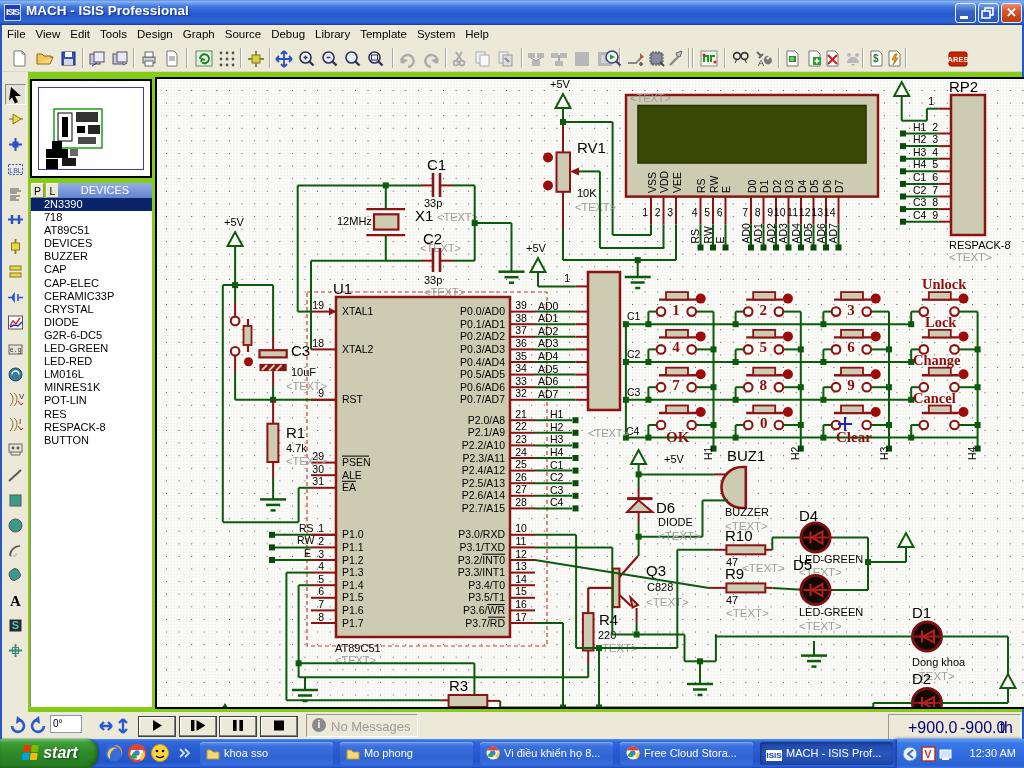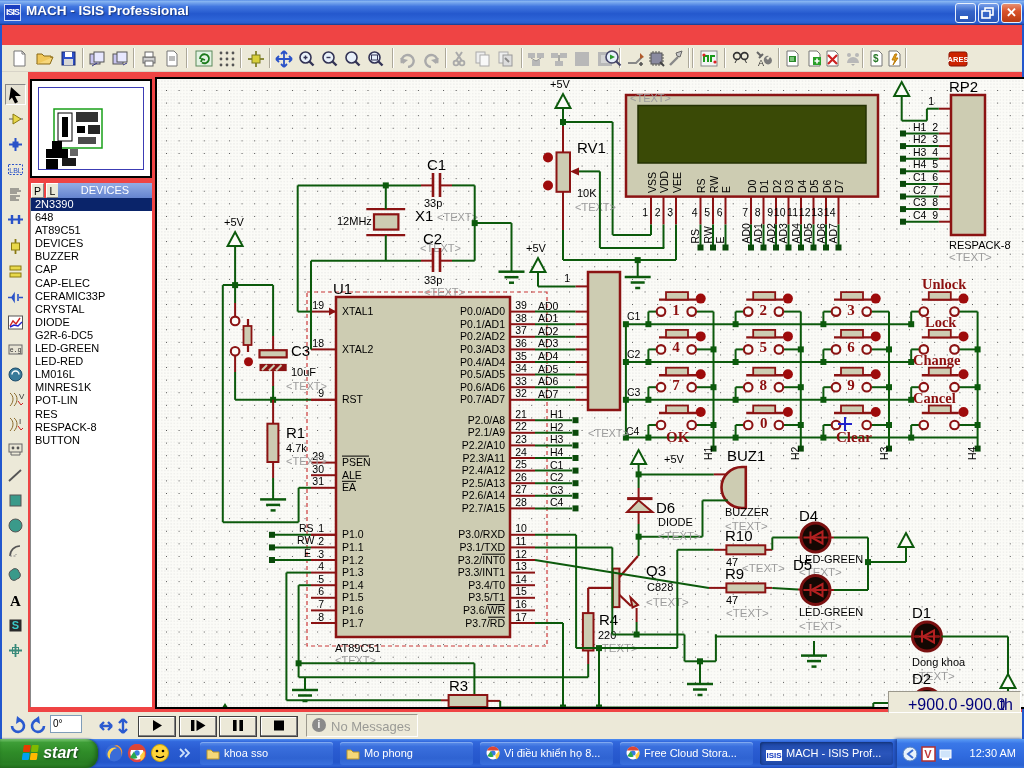"ISIS" #screen { background: #ef4444 -> #84cc16 }
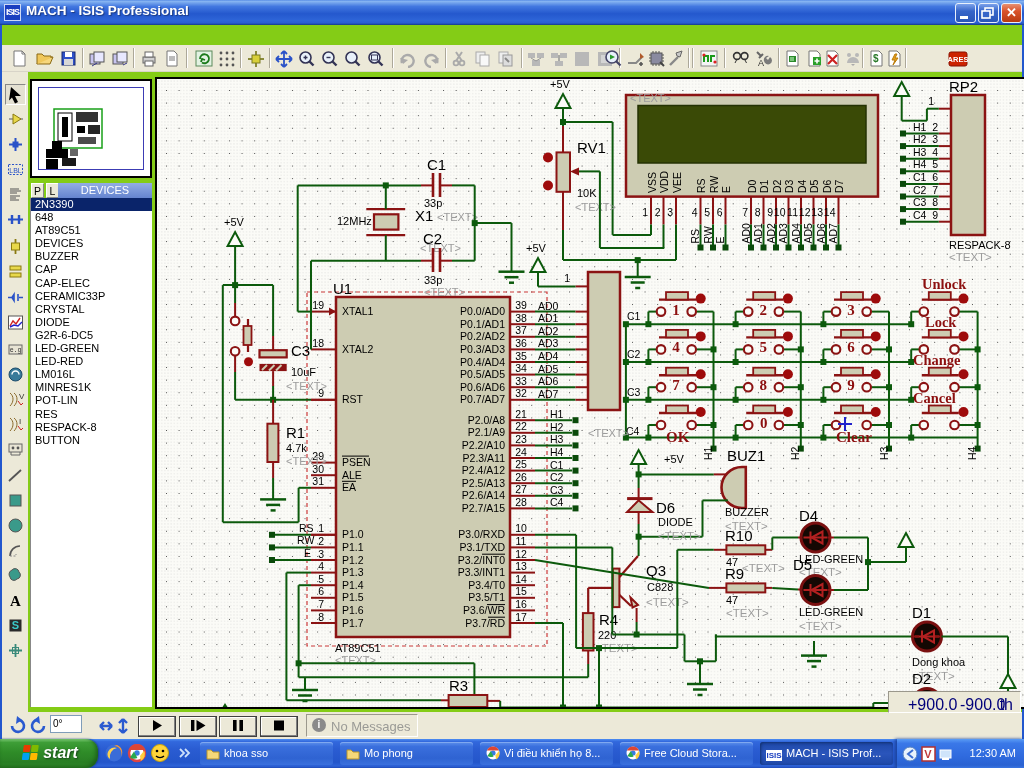"File View Edit Tools Design" div { html: none -> <div> <span>File</span><span>View</span><span>Edit</span><span>Tools</span><span>Design</span><span>Graph</span><span>Source</span><span>Debug</span><span>Library</span><span>Template</span><span>System</span><span>Help</span> </div> }
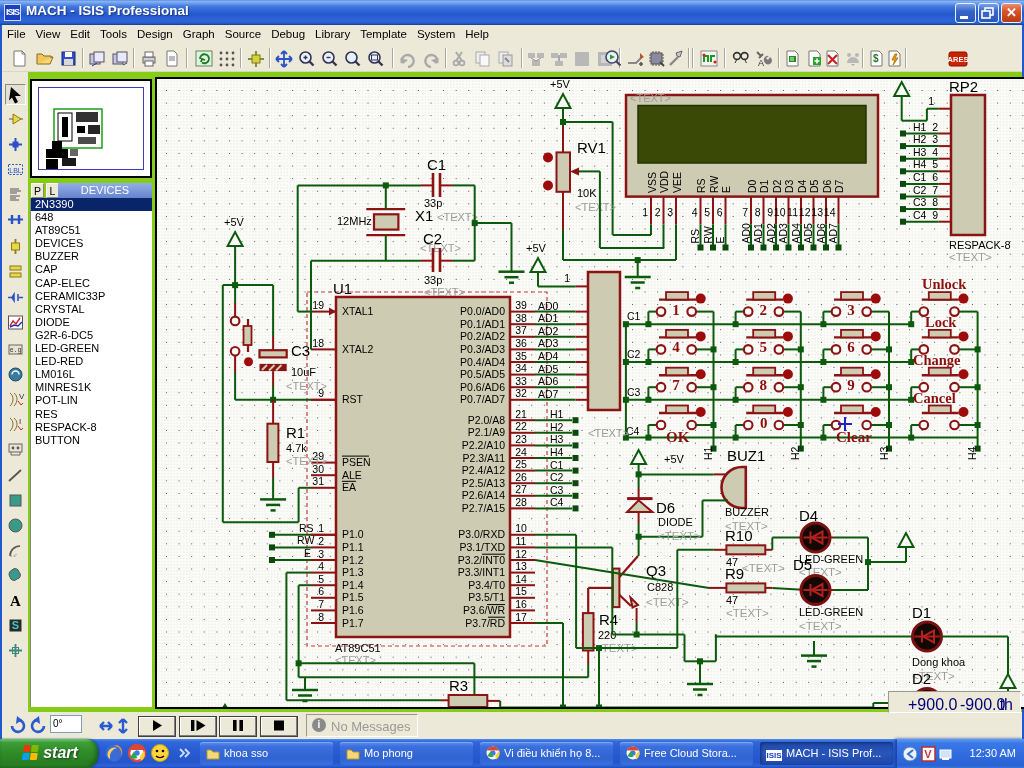"2N3390" #devlist div { padding-left: 4px -> 13px }
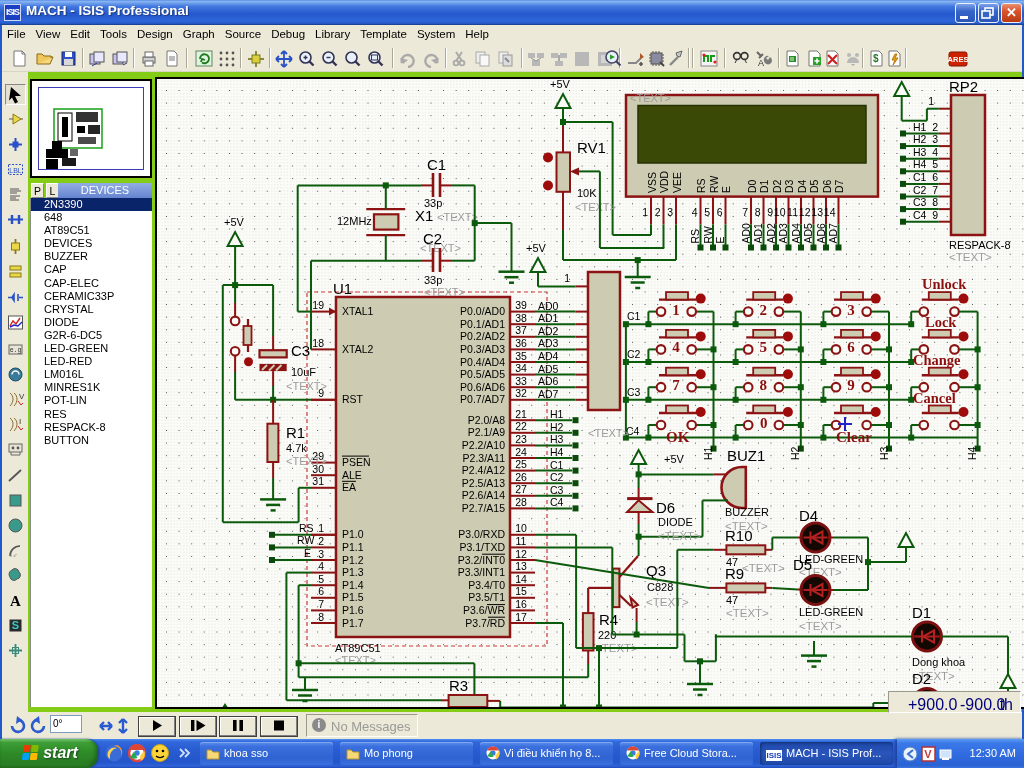"648" div { text: 648 -> 718 }
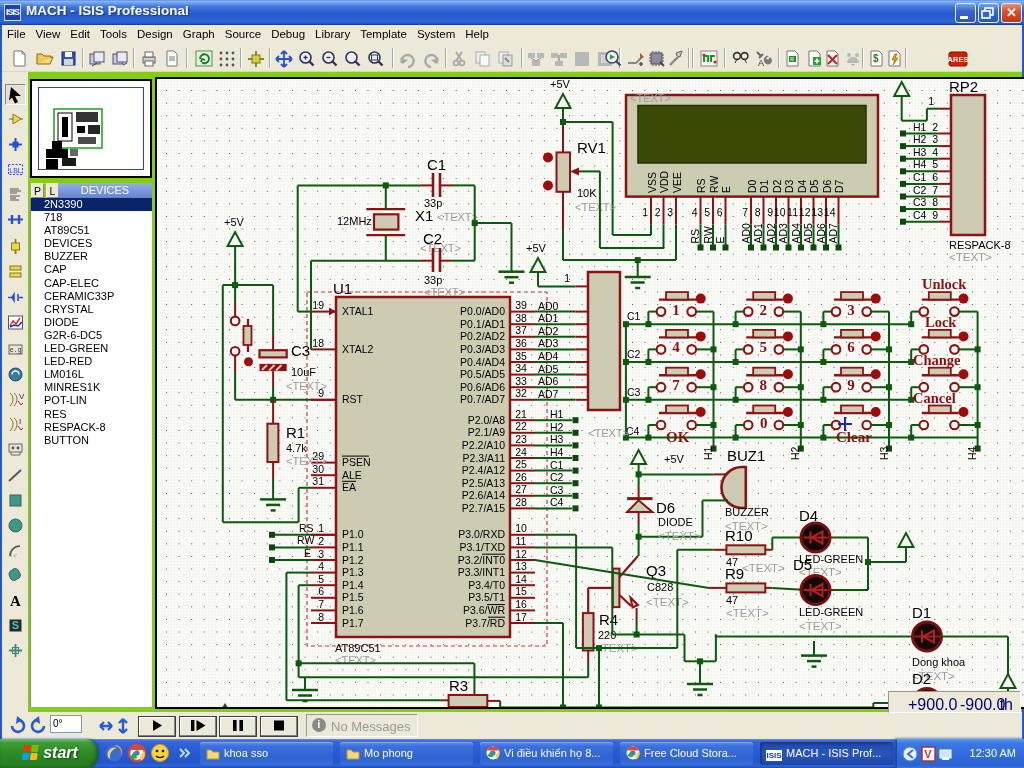"+900.0" div.sunk { height: 22px -> 33px; top: 691px -> 714px }
